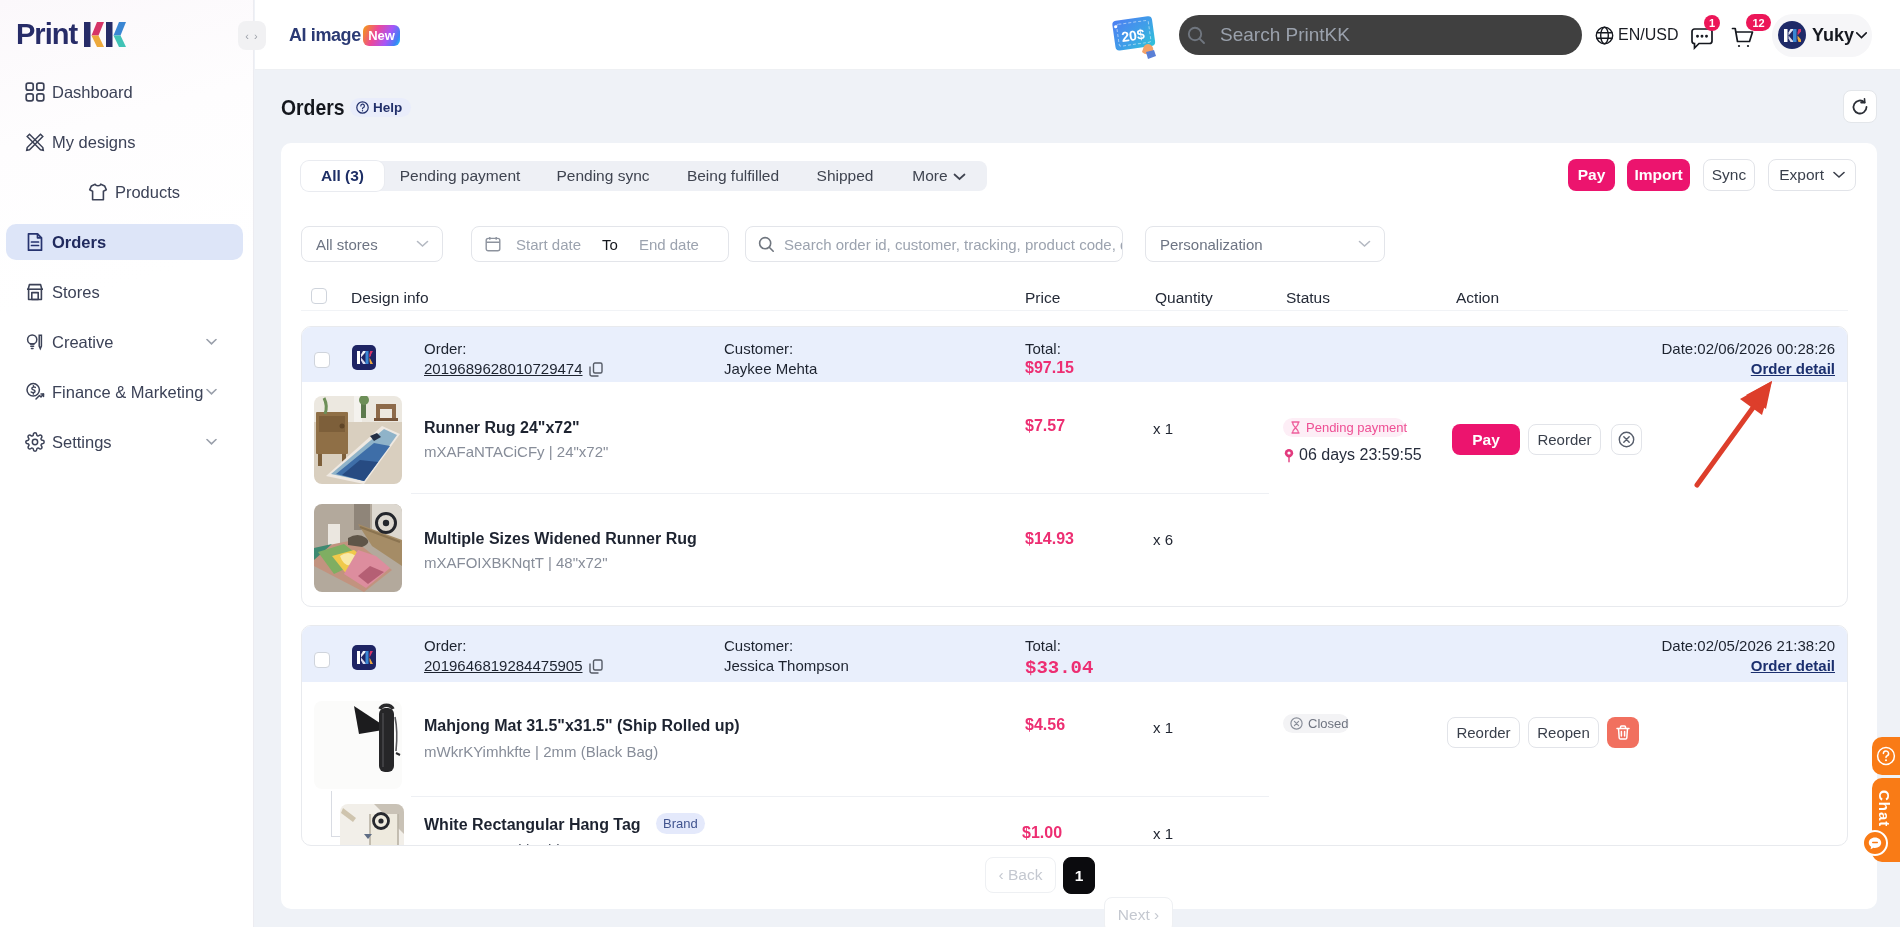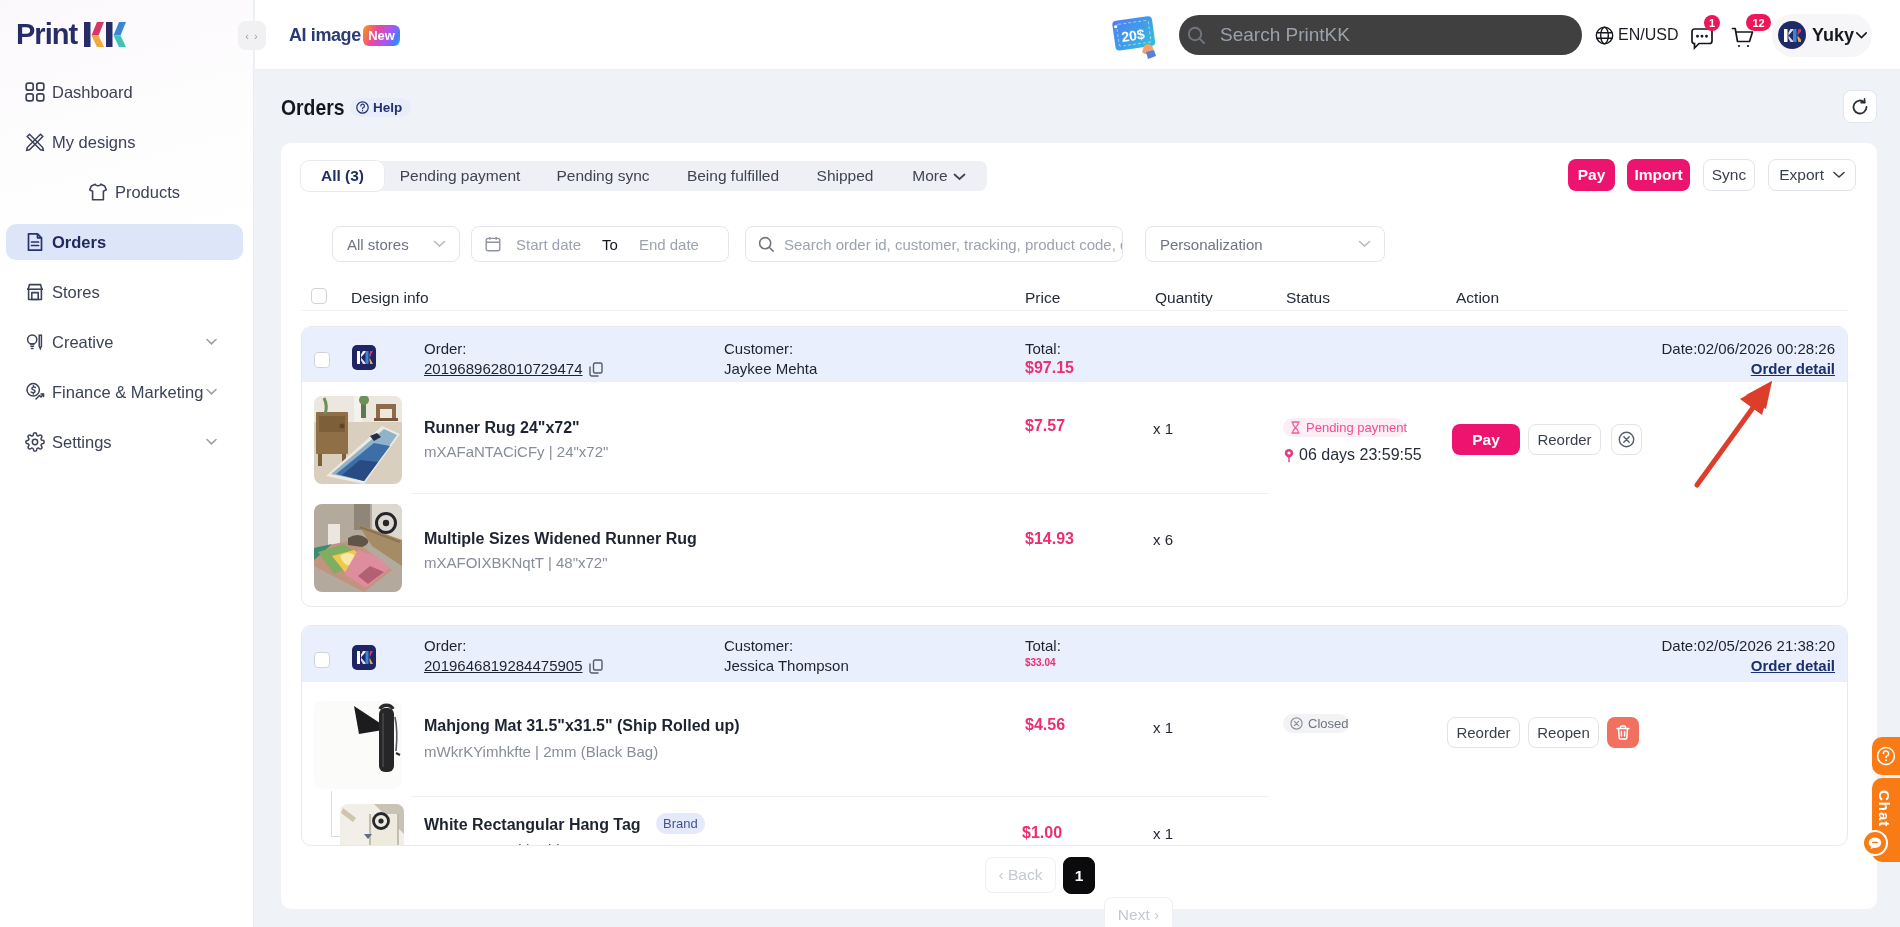"All stores" div.fselect { margin-left: 31px -> none; width: 128px -> 142px }
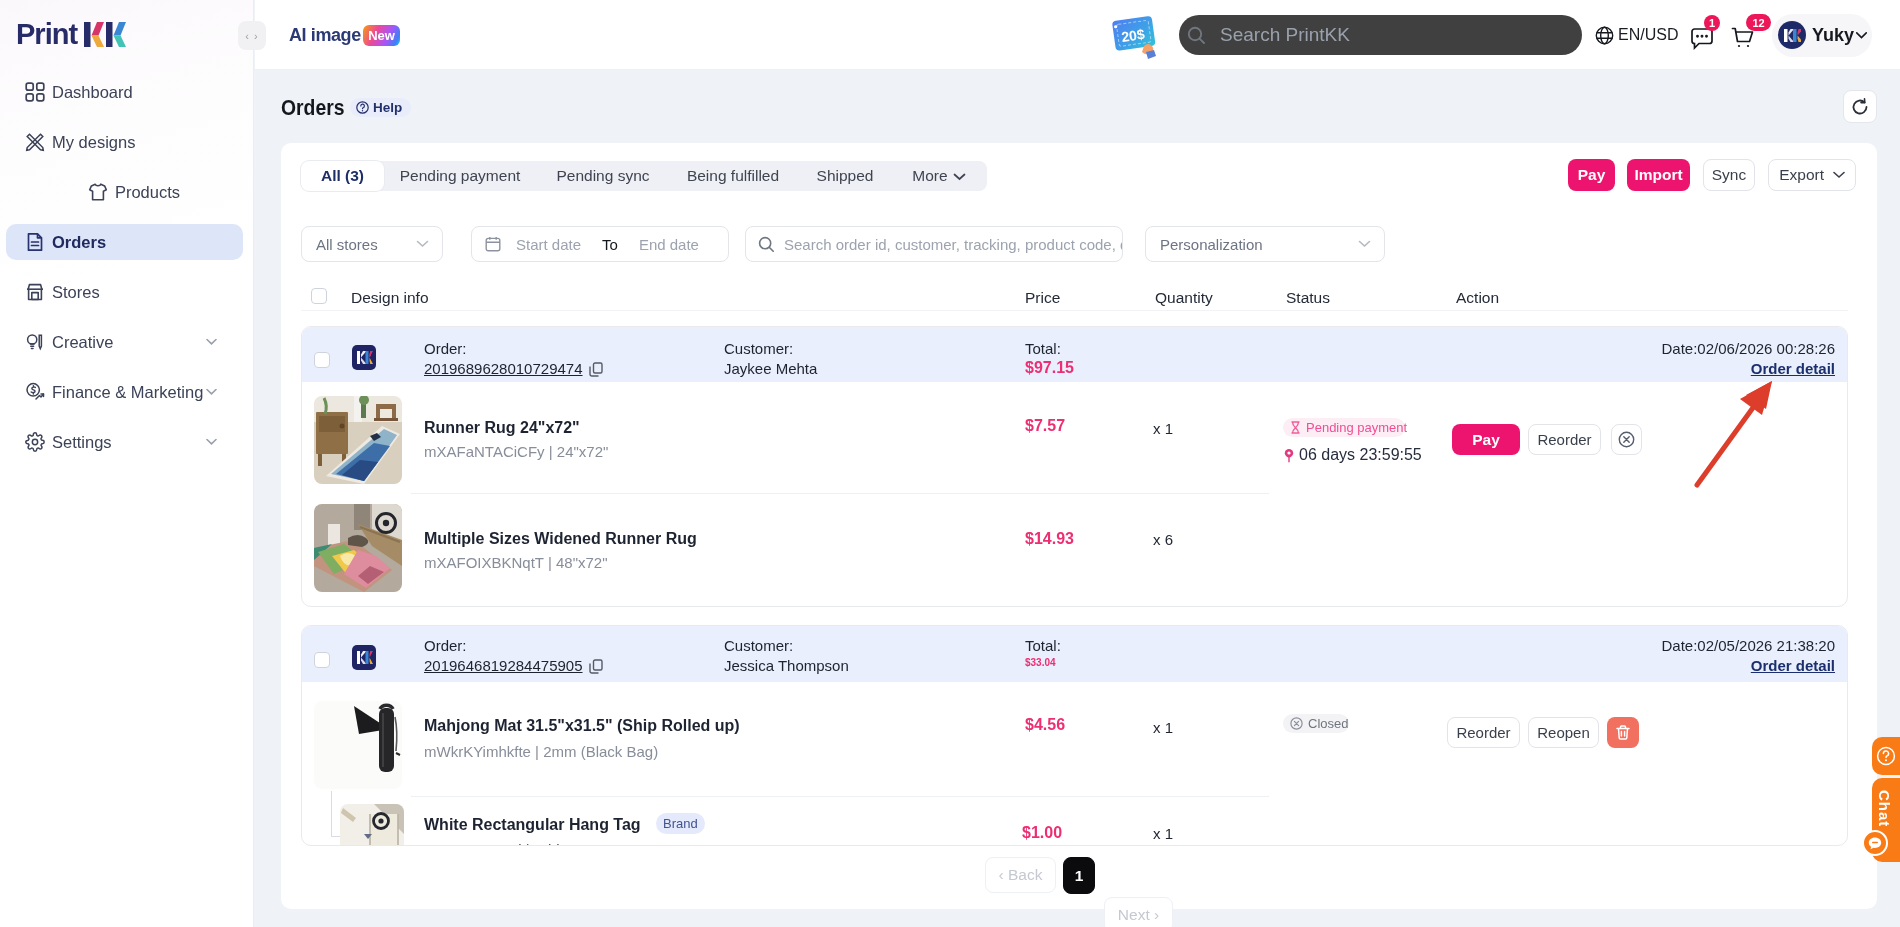"$33.04" div.pink { font-family: none -> Liberation Mono, monospace; font-size: 10px -> 19px }
